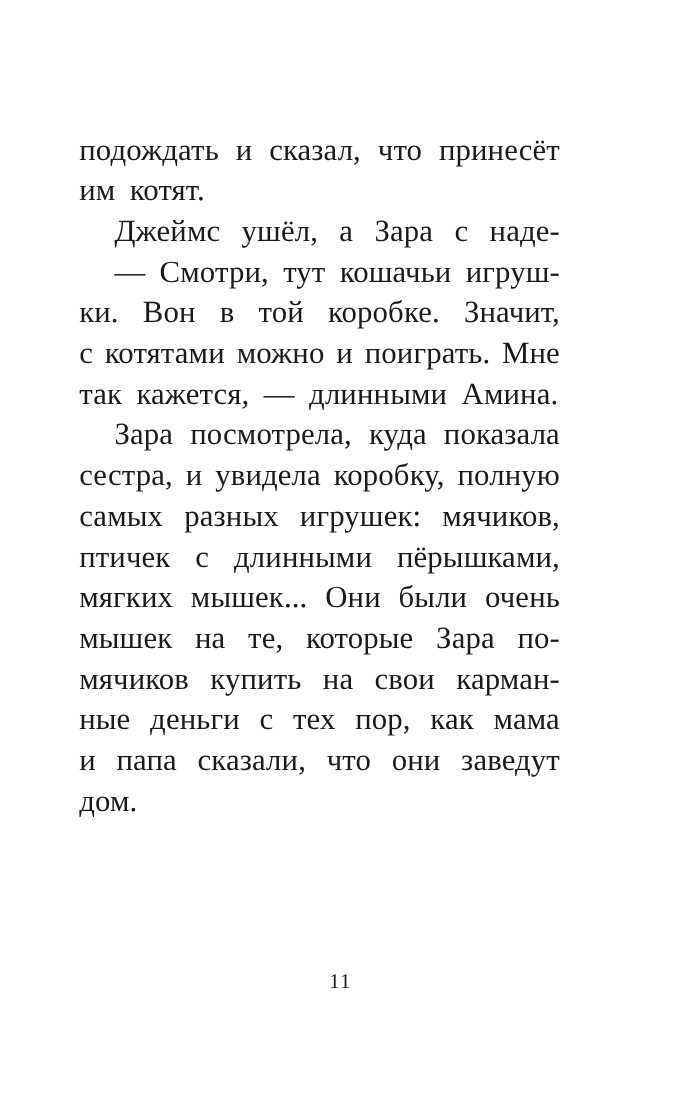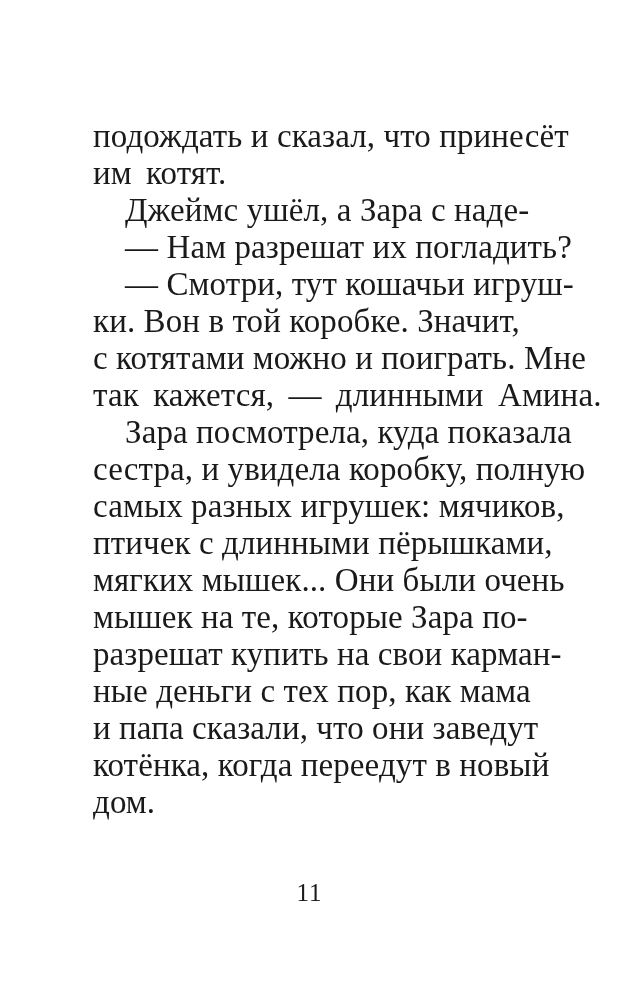"подождать и сказал, что принесёт" .line { font-size: 33px -> 28px; margin-left: 21px -> none }
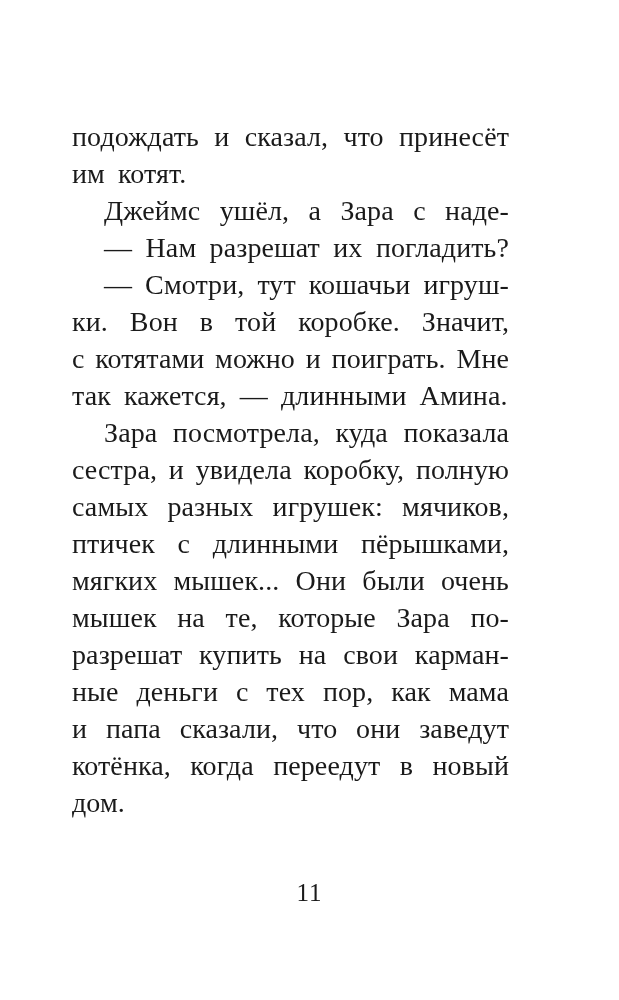"— Нам разрешат их погладить?" span.line { html: <span>— Нам разрешат их погладить?</span> -> none }
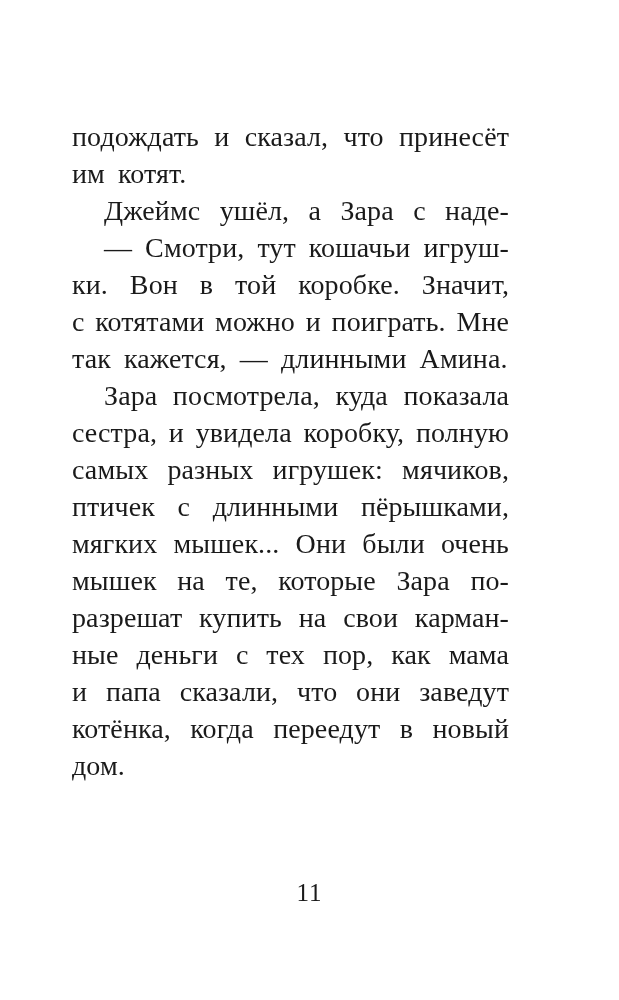"разрешат купить на свои карман-" span.line { text: разрешат -> мячиков }
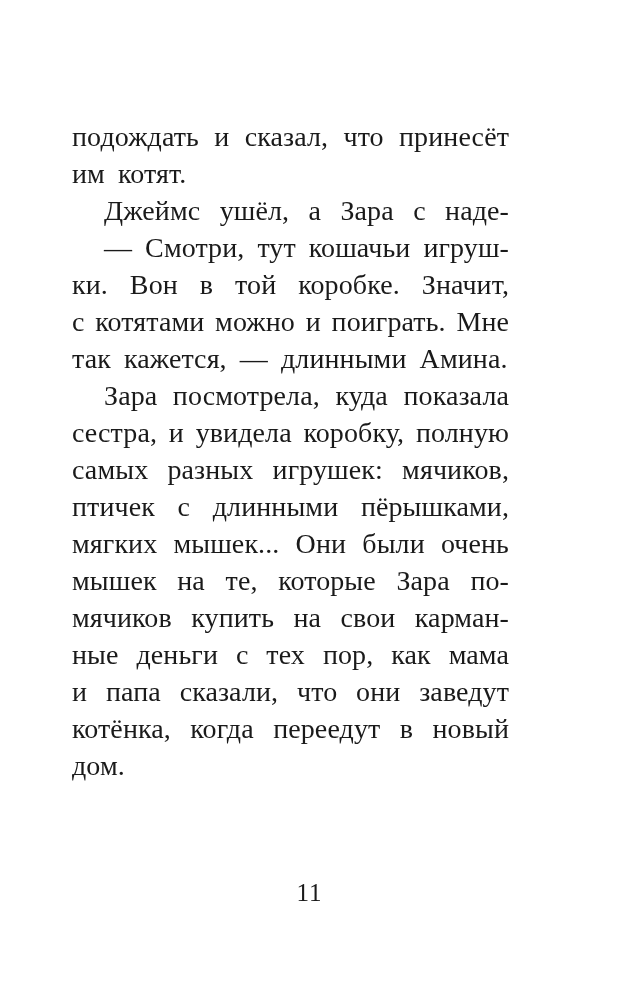"котёнка, когда переедут в новый" span.line { html: <span>котёнка, когда переедут в новый</span> -> none }
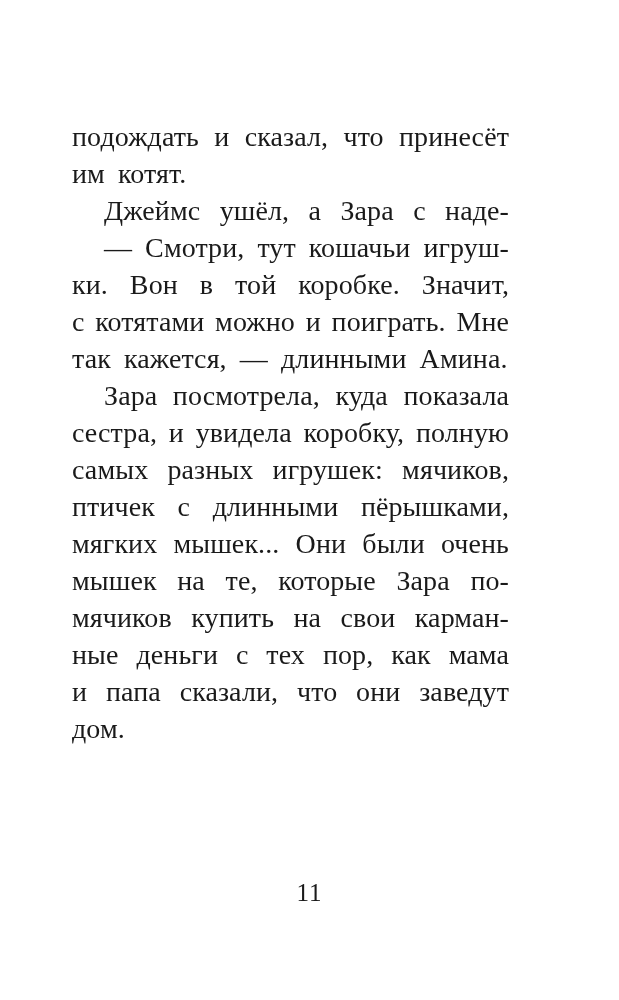"11" .page-number { font-size: 25px -> 19px }
